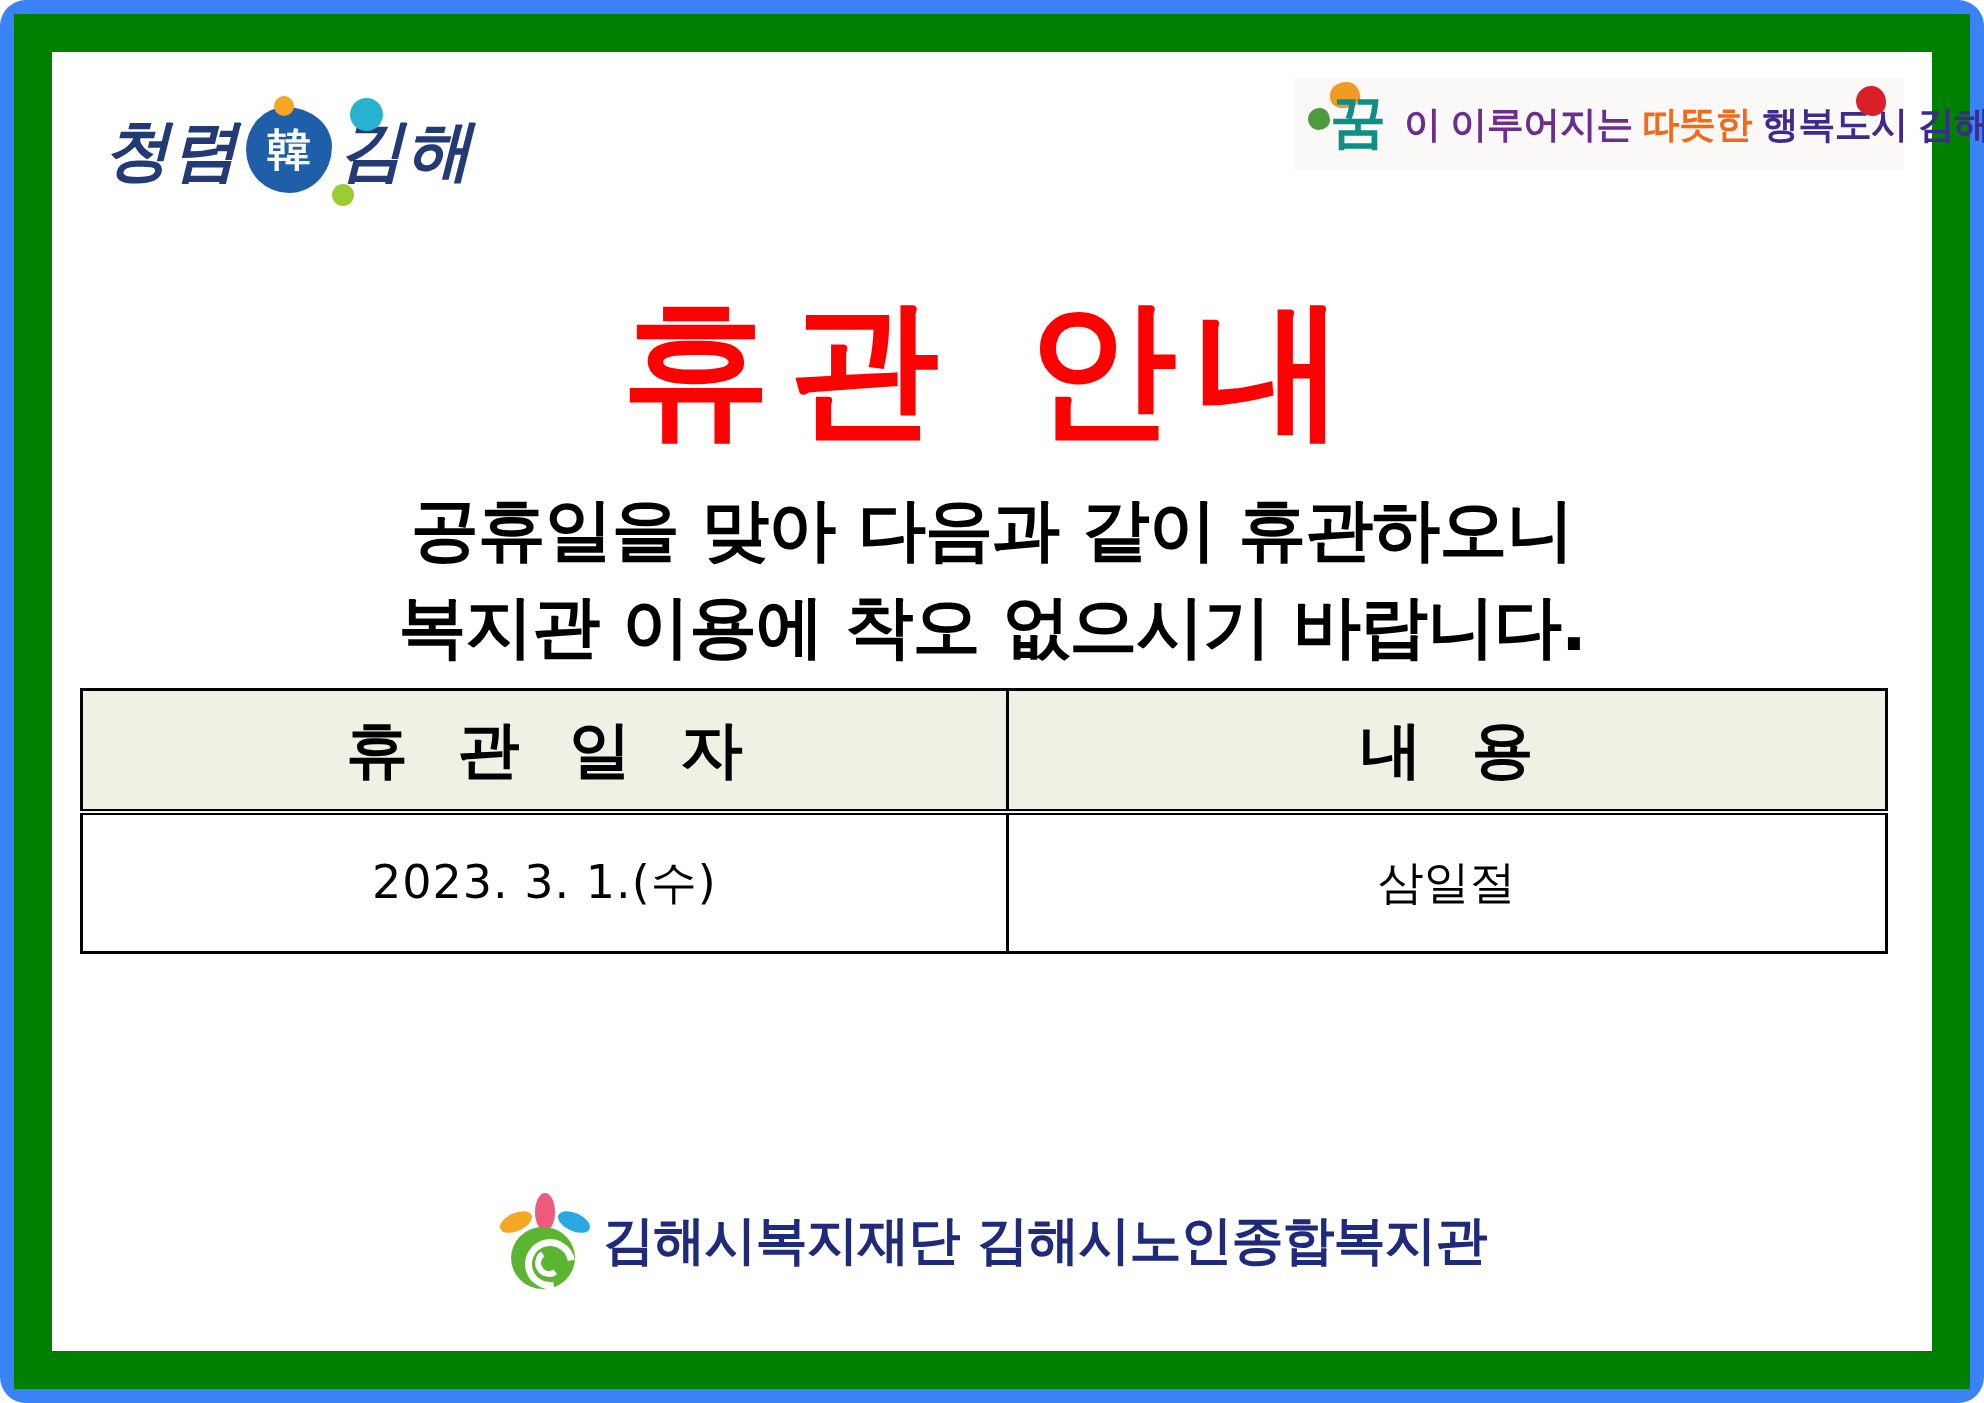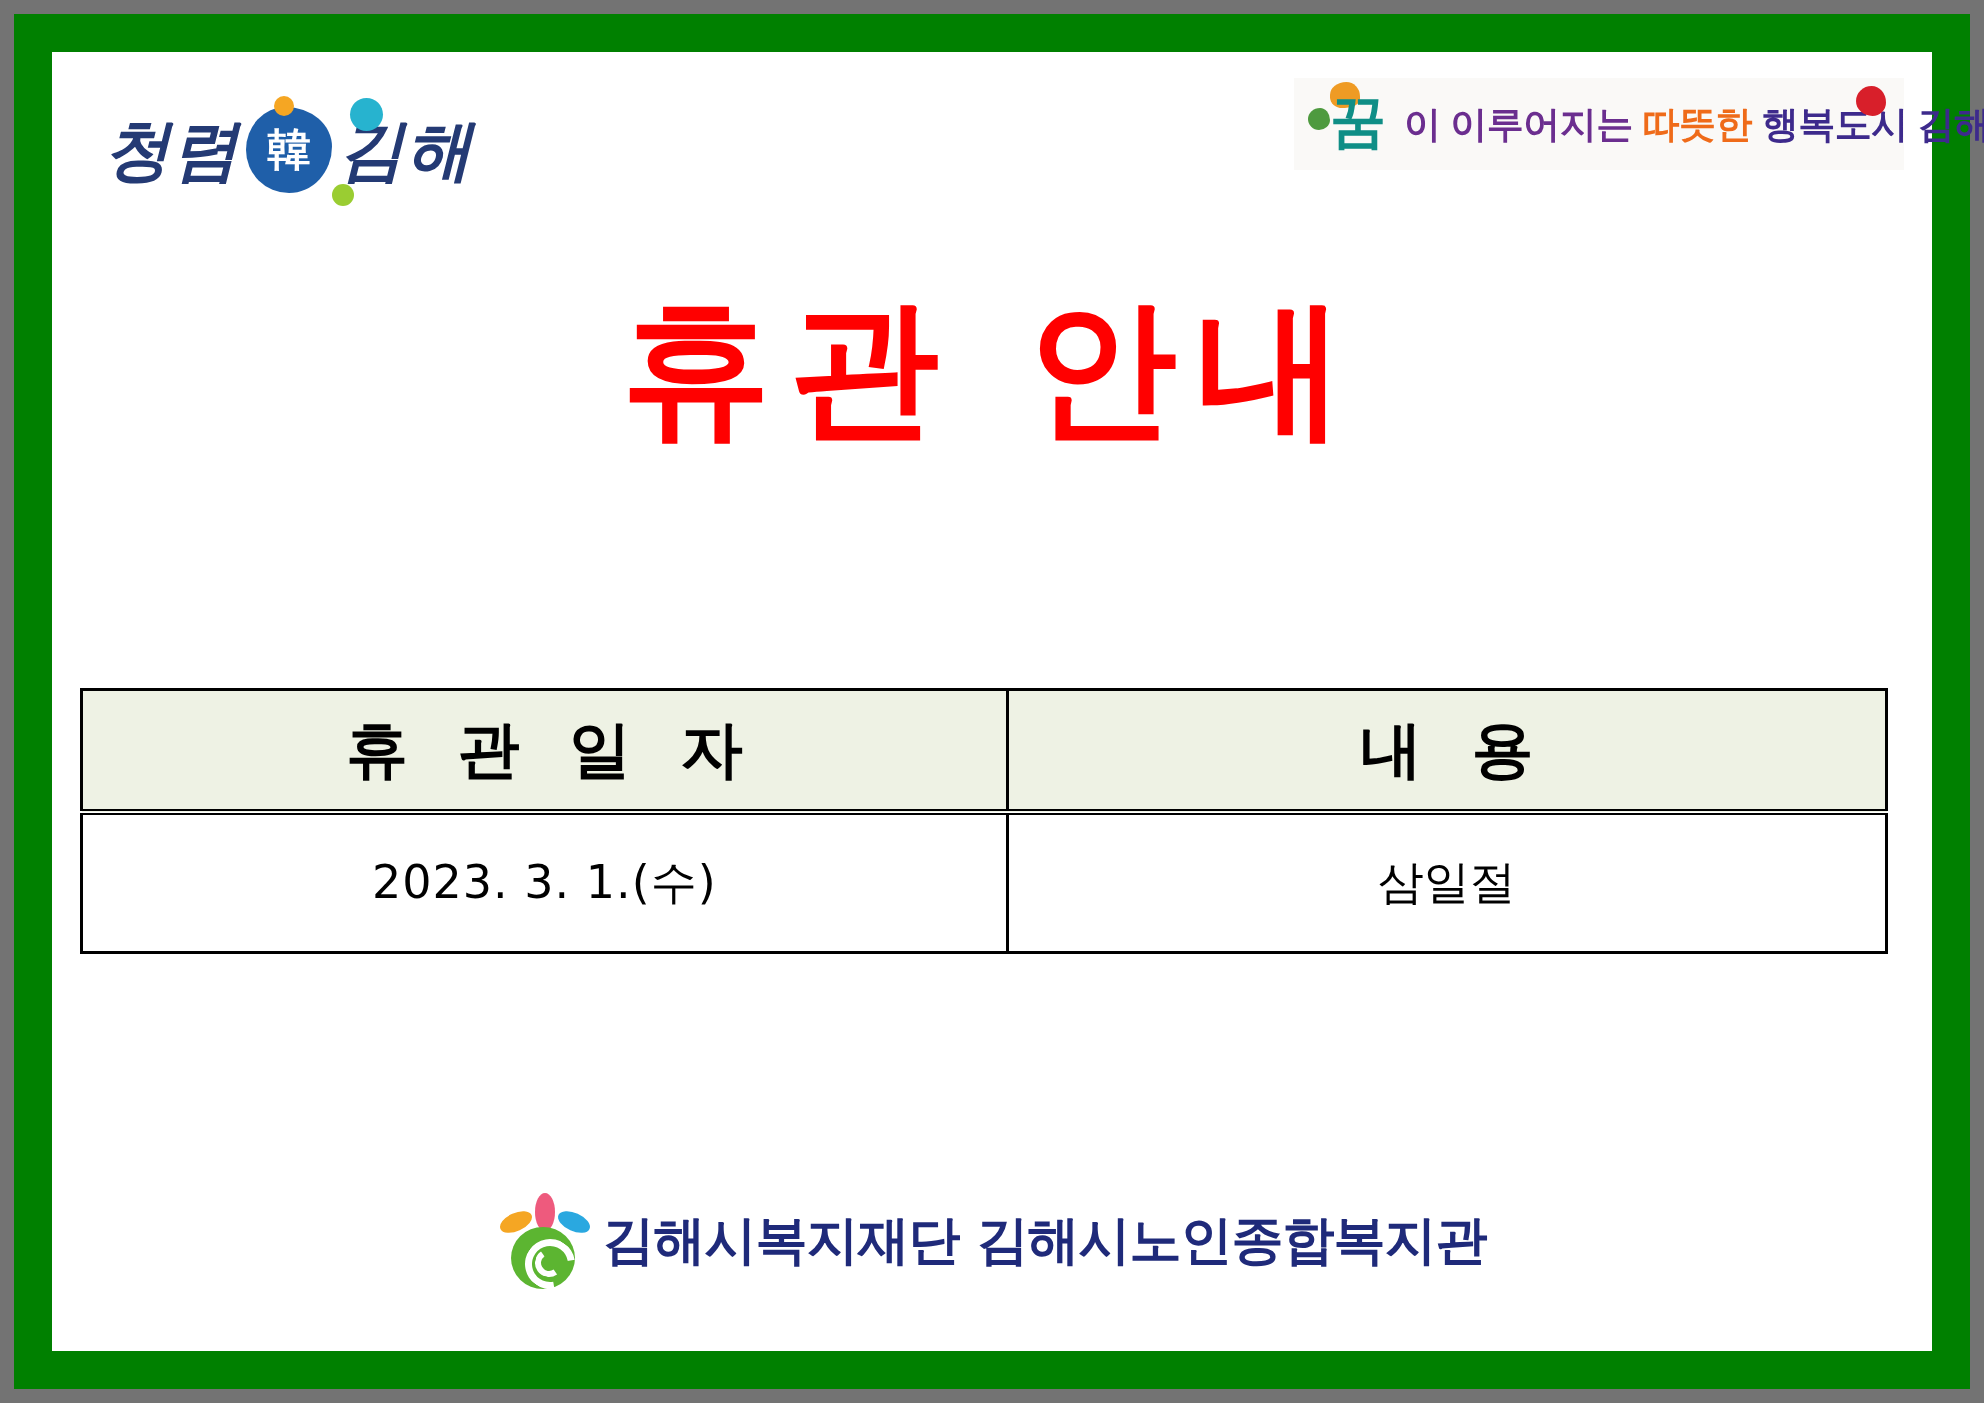"청렴" .poster { background: #737373 -> #3b82f6; border-radius: none -> 26px }
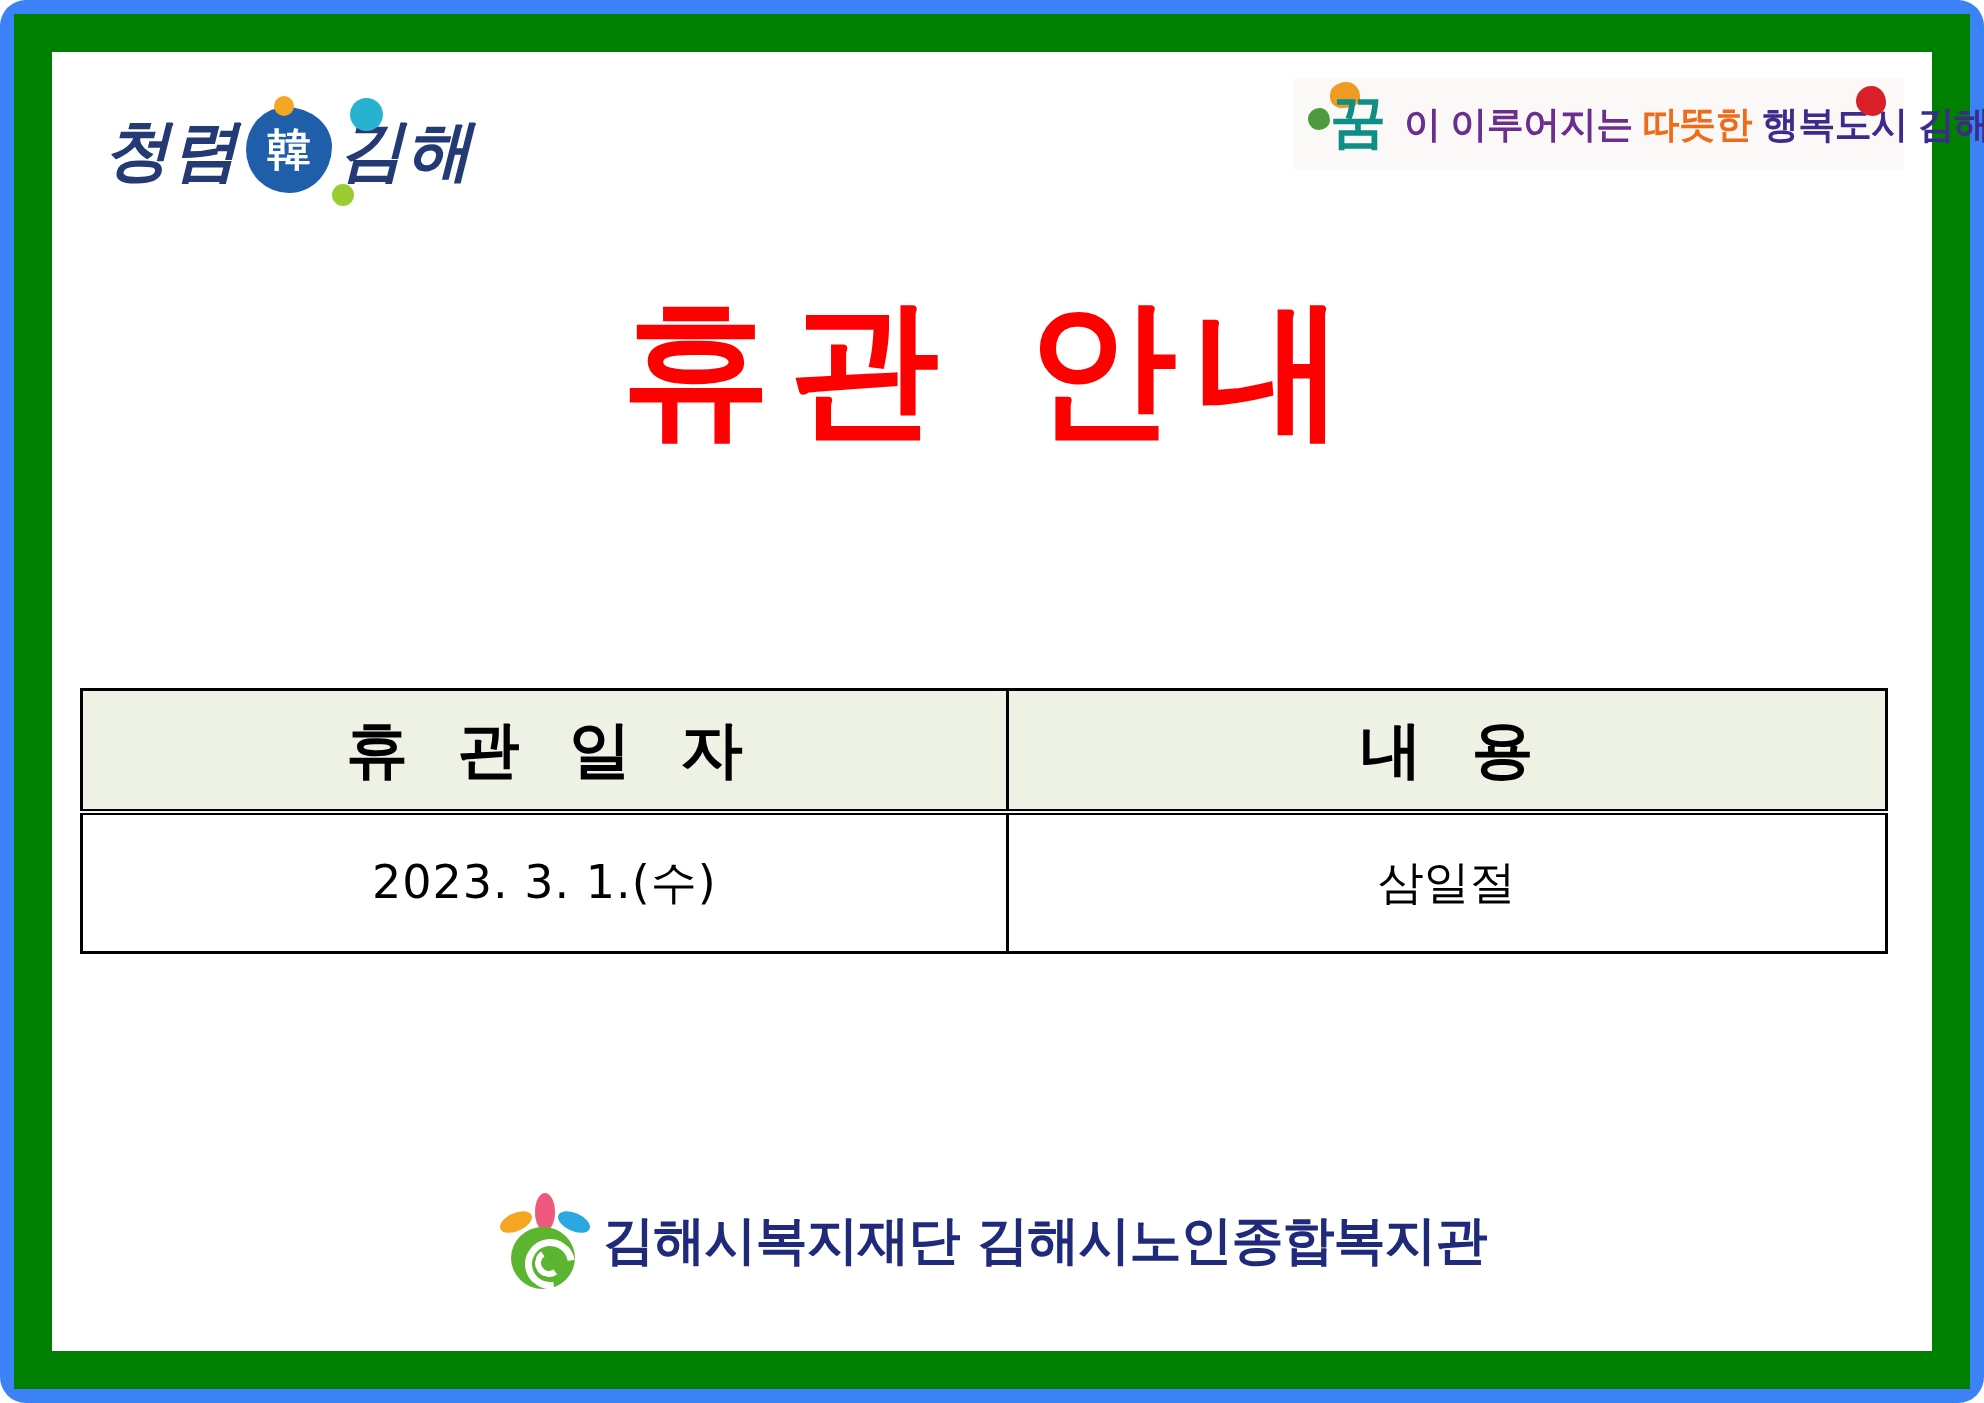"공휴일을 맞아 다음과 같이 휴관하오니" div.body-text { html: none -> <div> <span>공휴일을 맞아 다음과 같이 휴관하오니</span> <span>복지관 이용에 착오 없으시기 바랍니다.</span> </div> }
